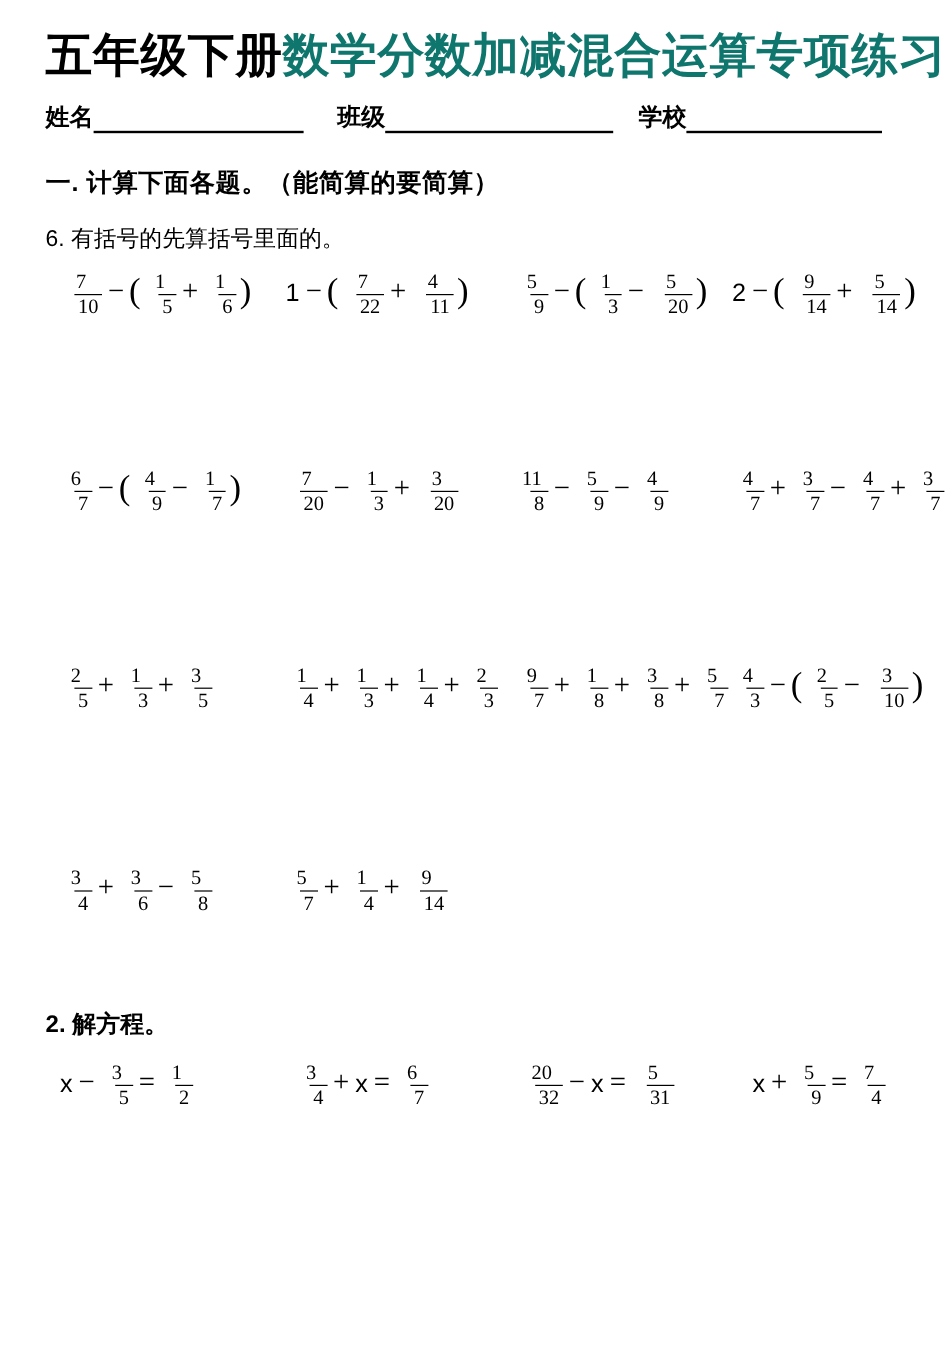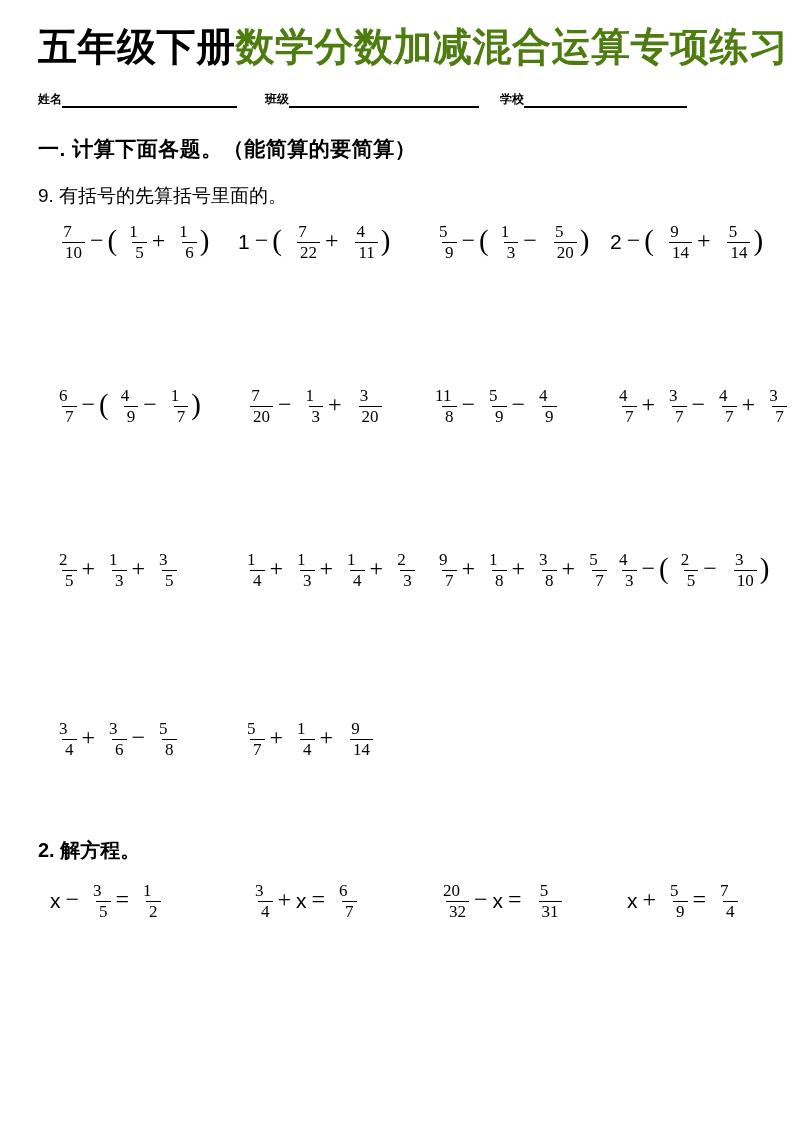"数学分数加减混合运算专项练习" .t-red { color: #4d7c0f -> #0f766e }
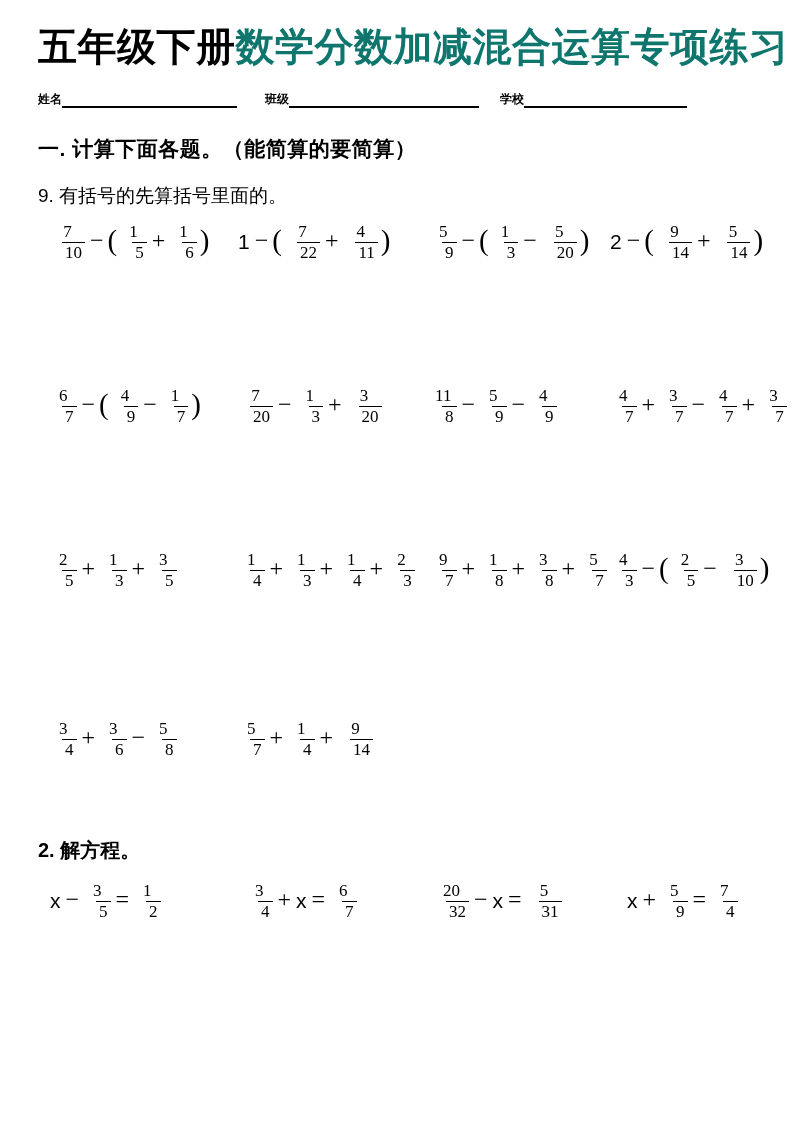"姓名" .fields { font-size: 12px -> 20px }
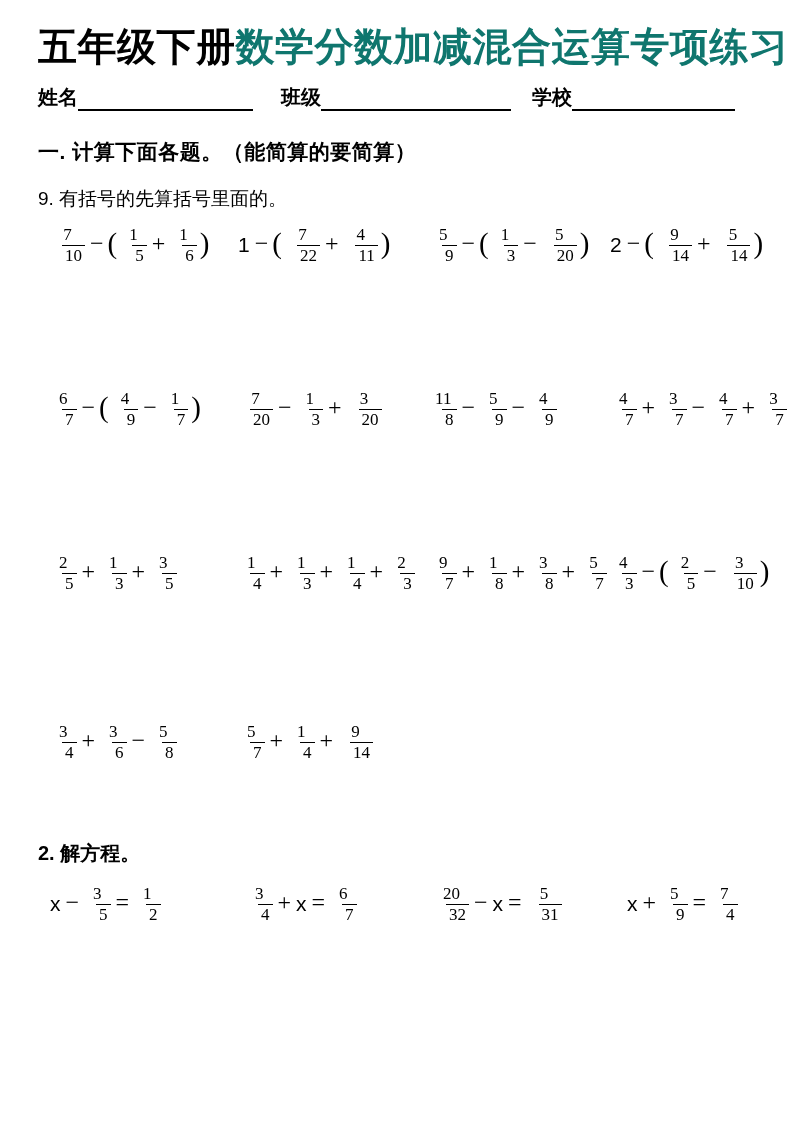"9. 有括号的先算括号里面的。" div.instruction { text: 9 -> 6 }
